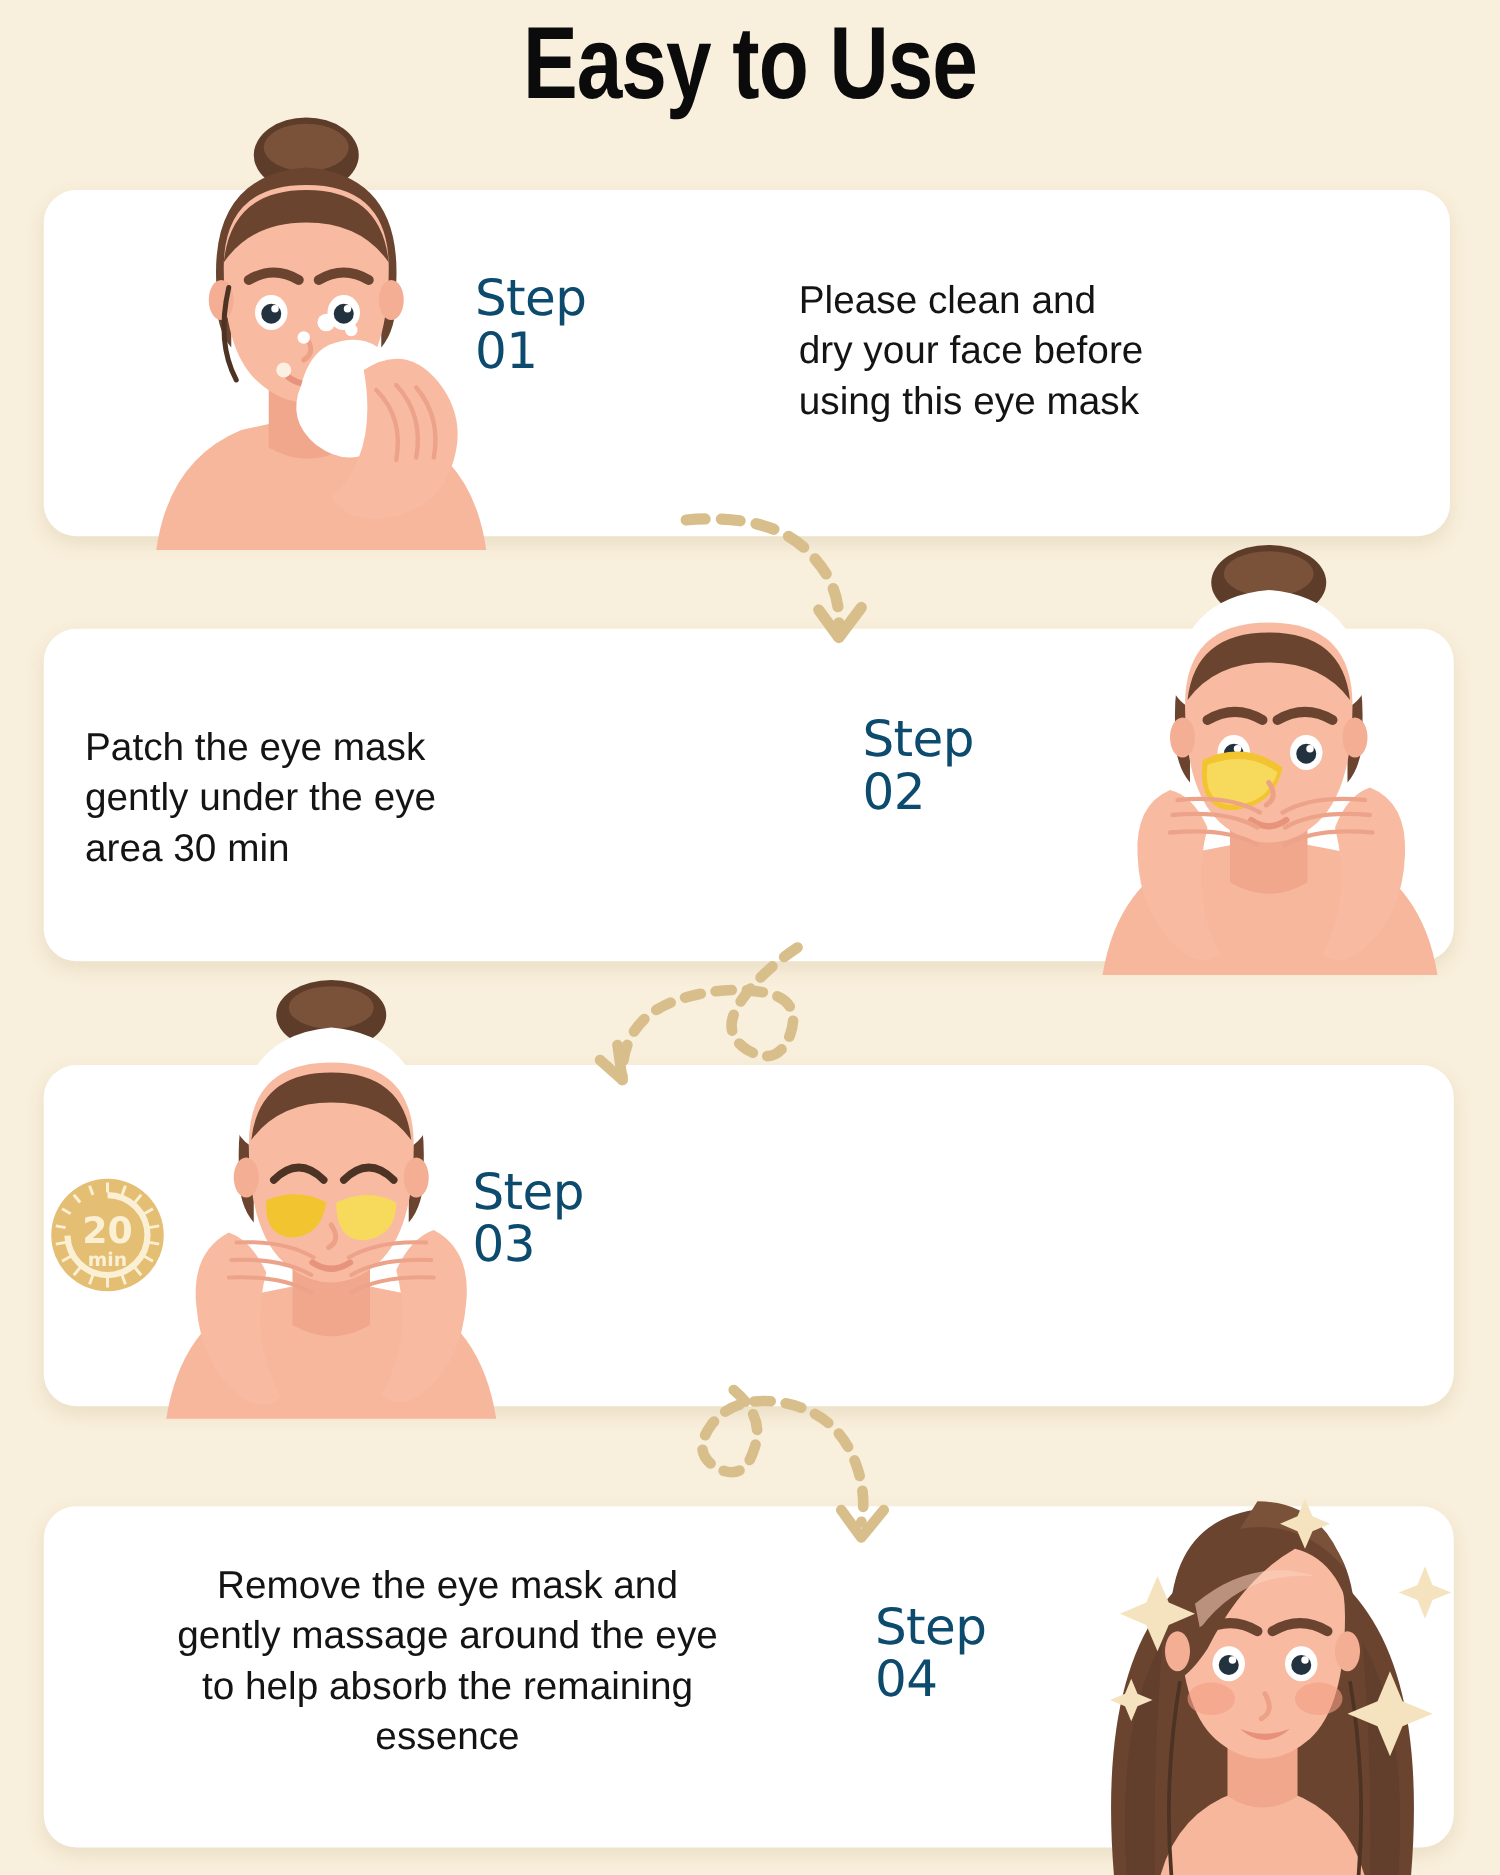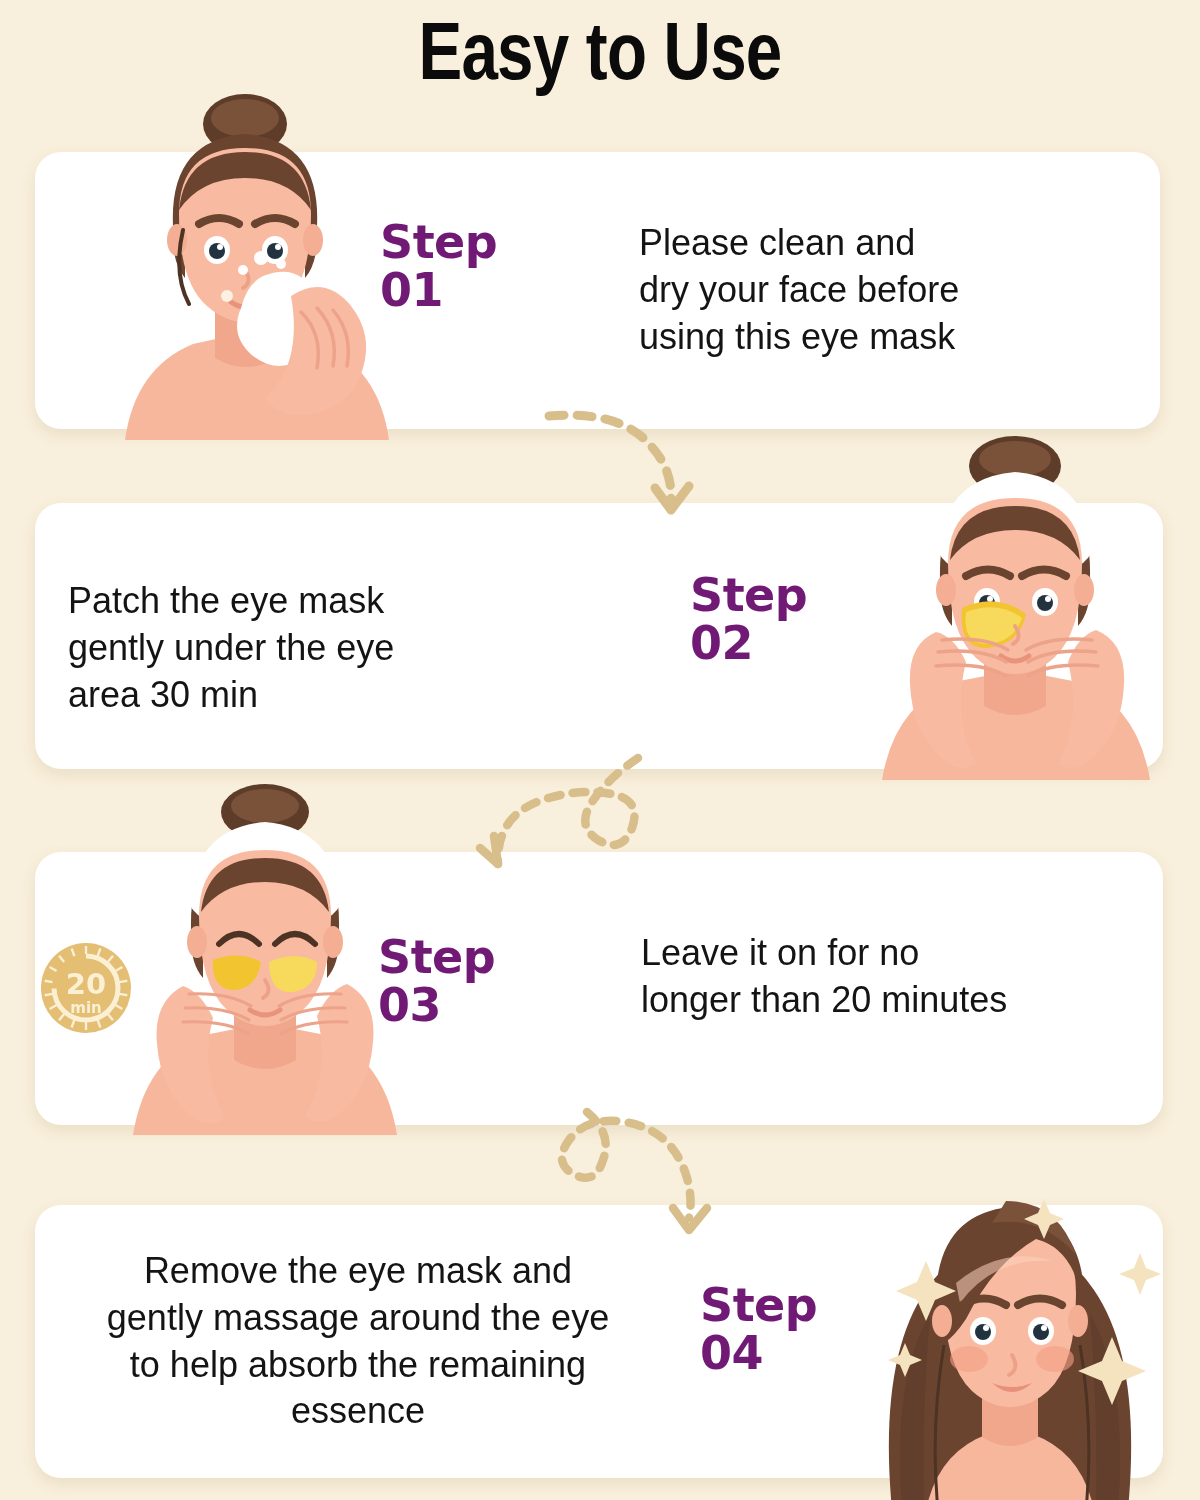"Step" .steplabel { color: #701a75 -> #0c4a6e; font-size: 46px -> 40px; font-weight: bold -> normal }
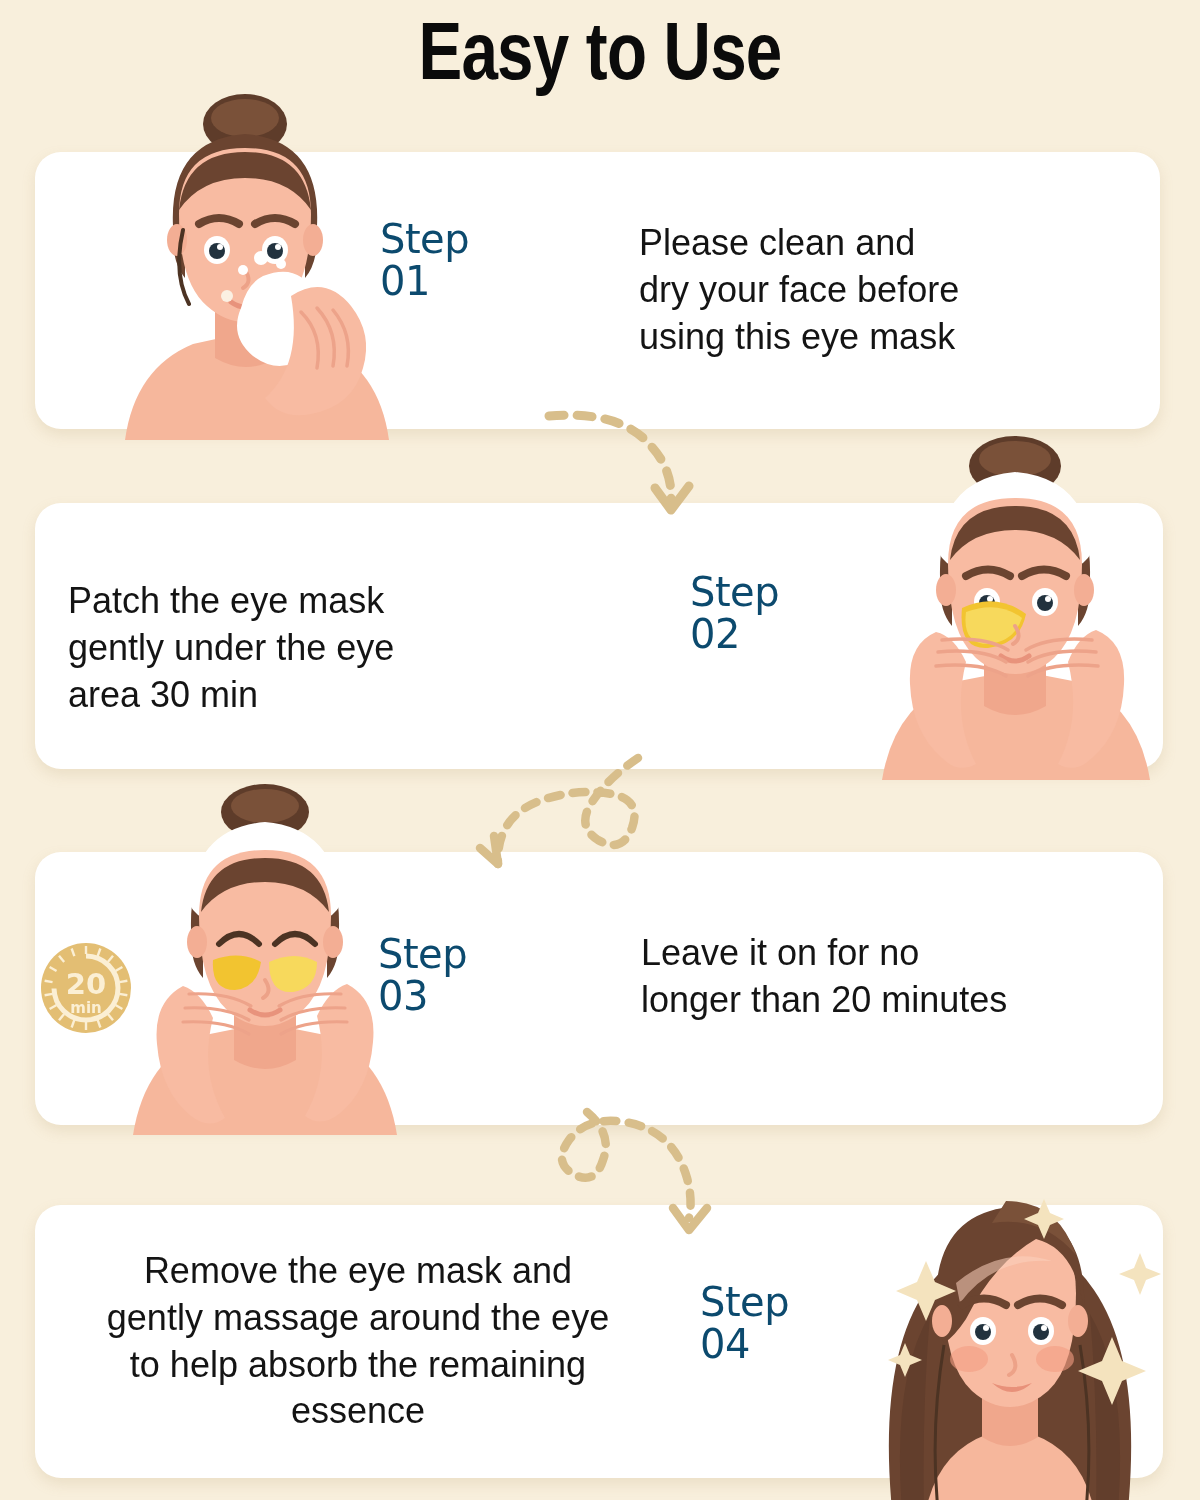"Please clean and" .desc { font-size: 36px -> 31px }
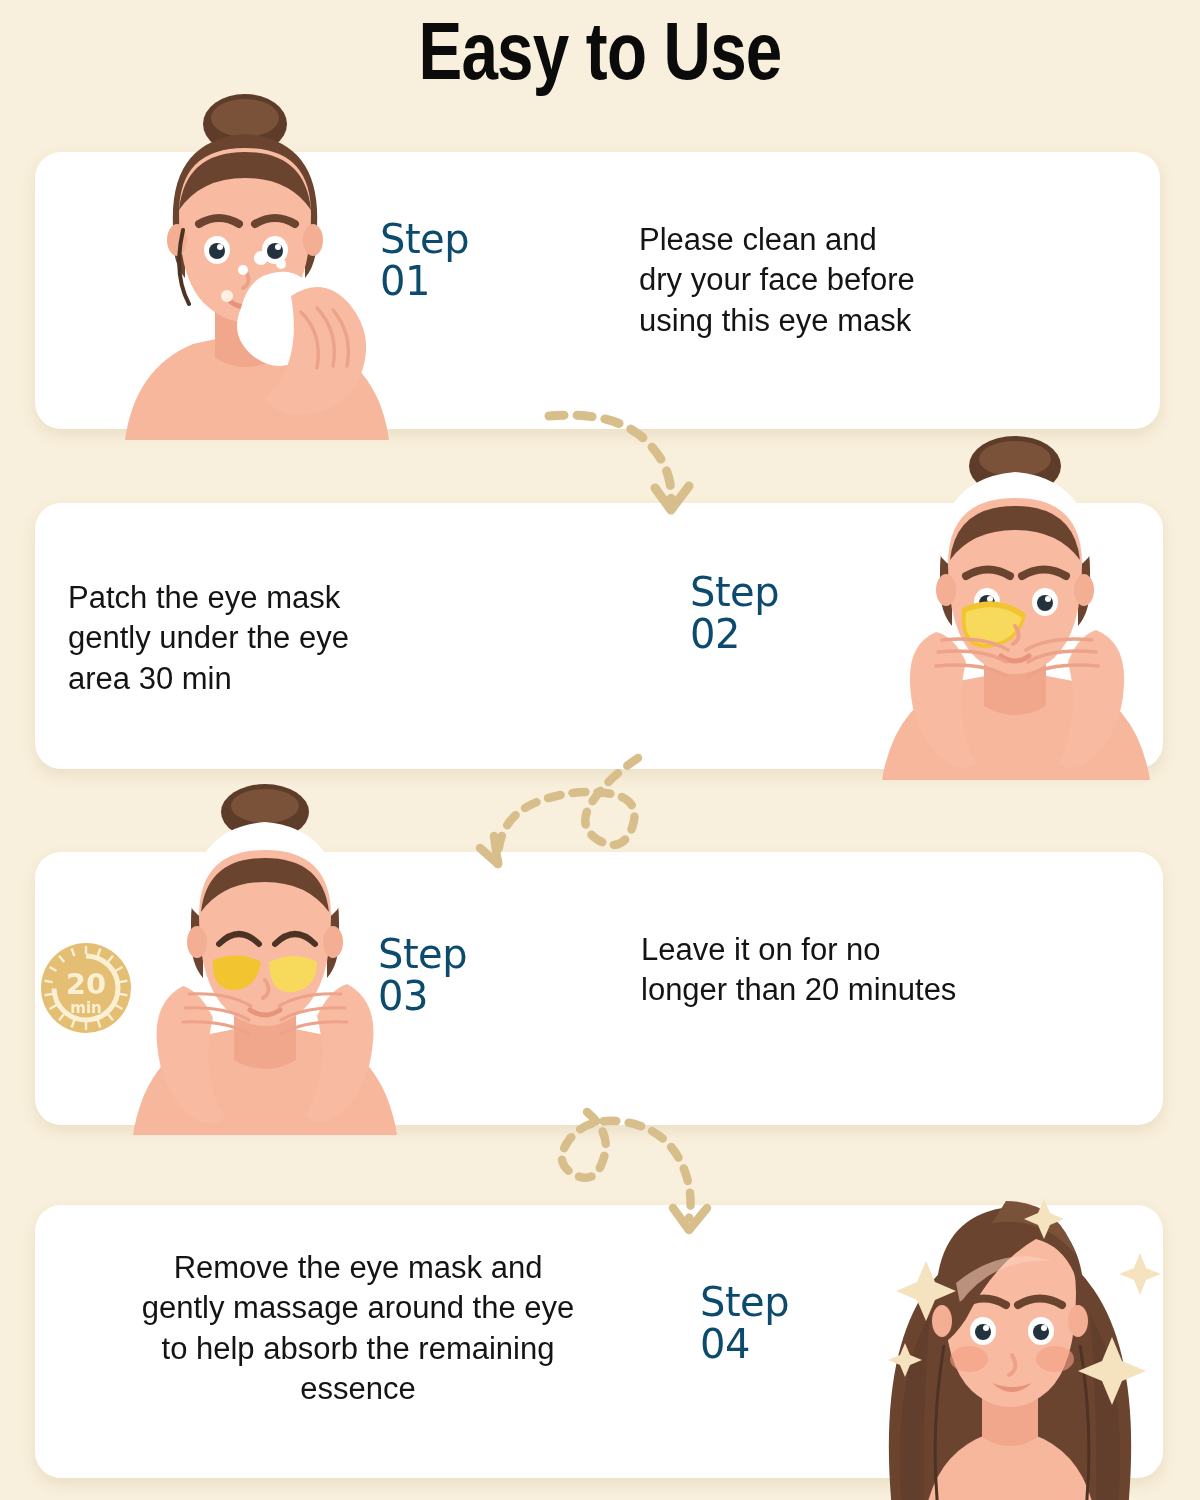"Leave it on for no" div.desc { html: <div>Leave it on for no longer than 20 minutes</div> -> none }
